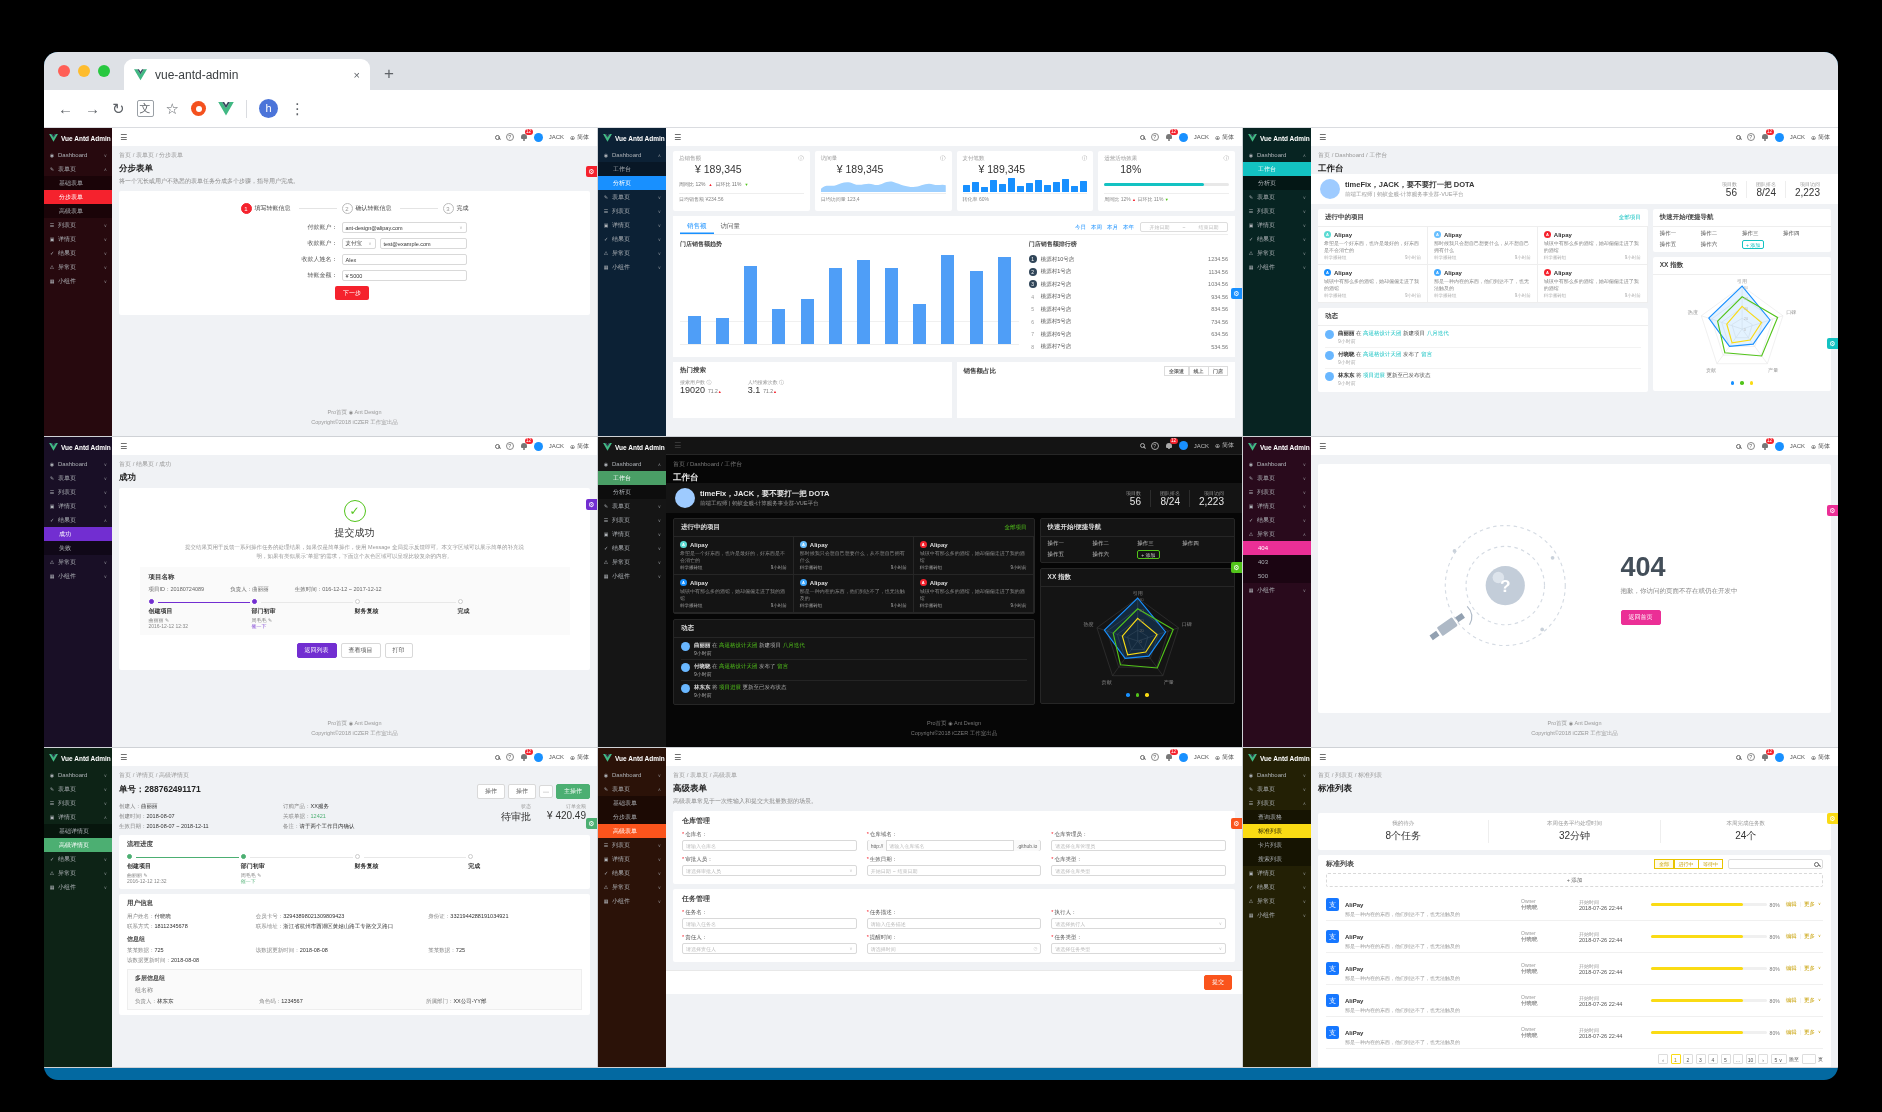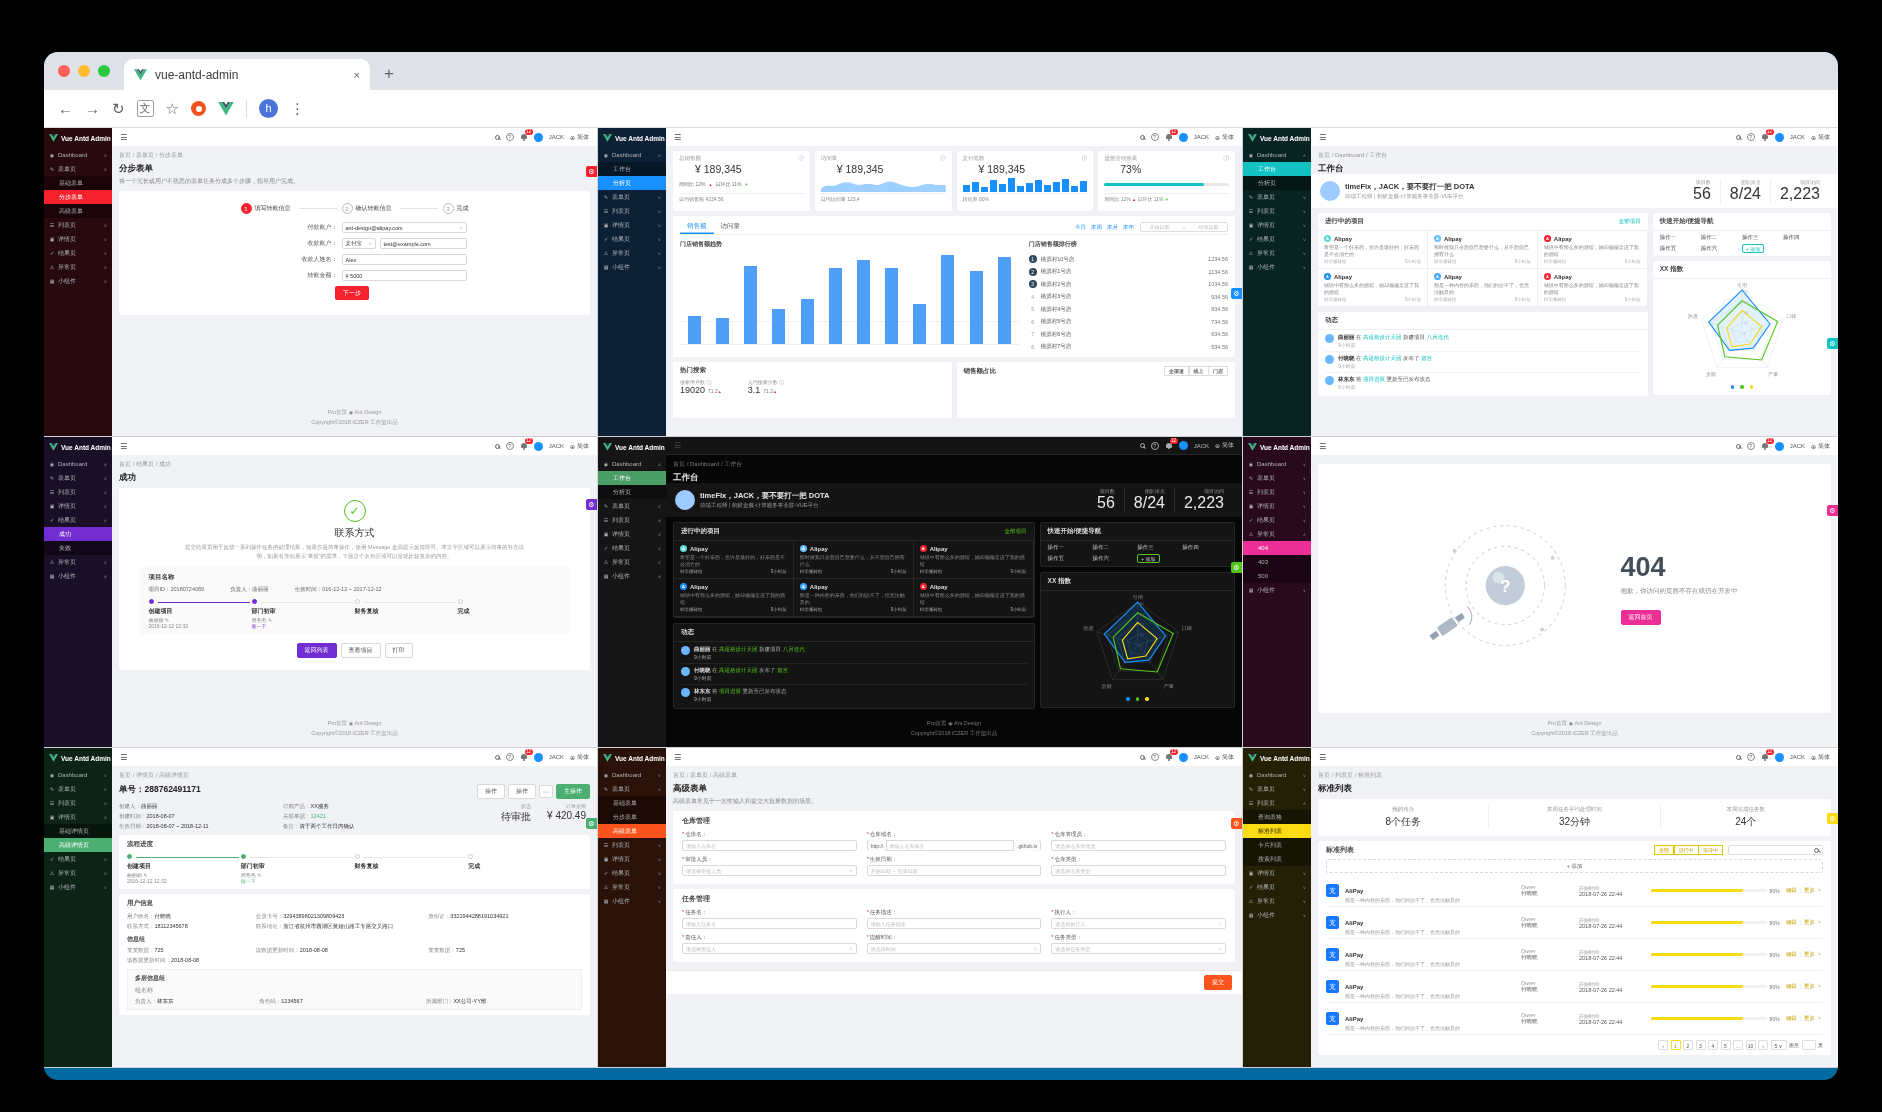"73%" div.v { text: 73% -> 18% }
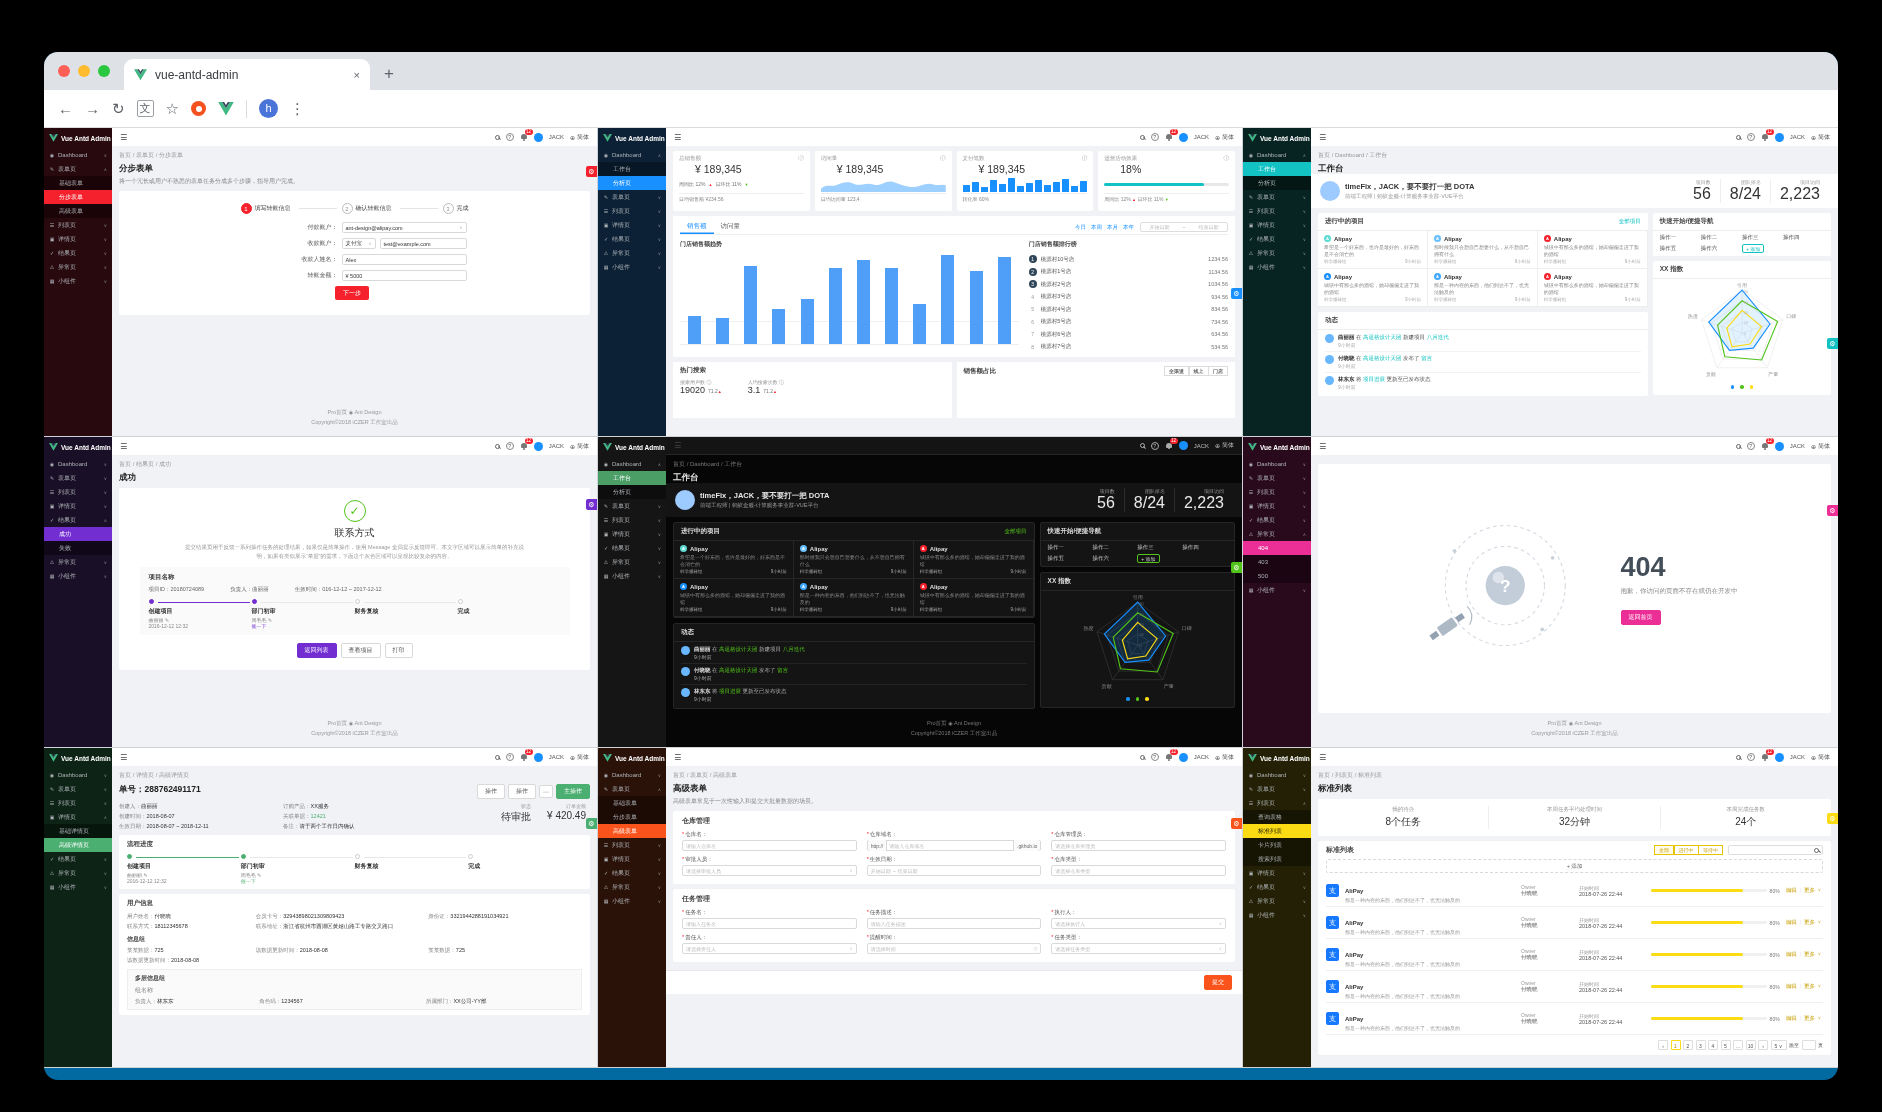"56" .ws .v { font-size: 16px -> 10px }
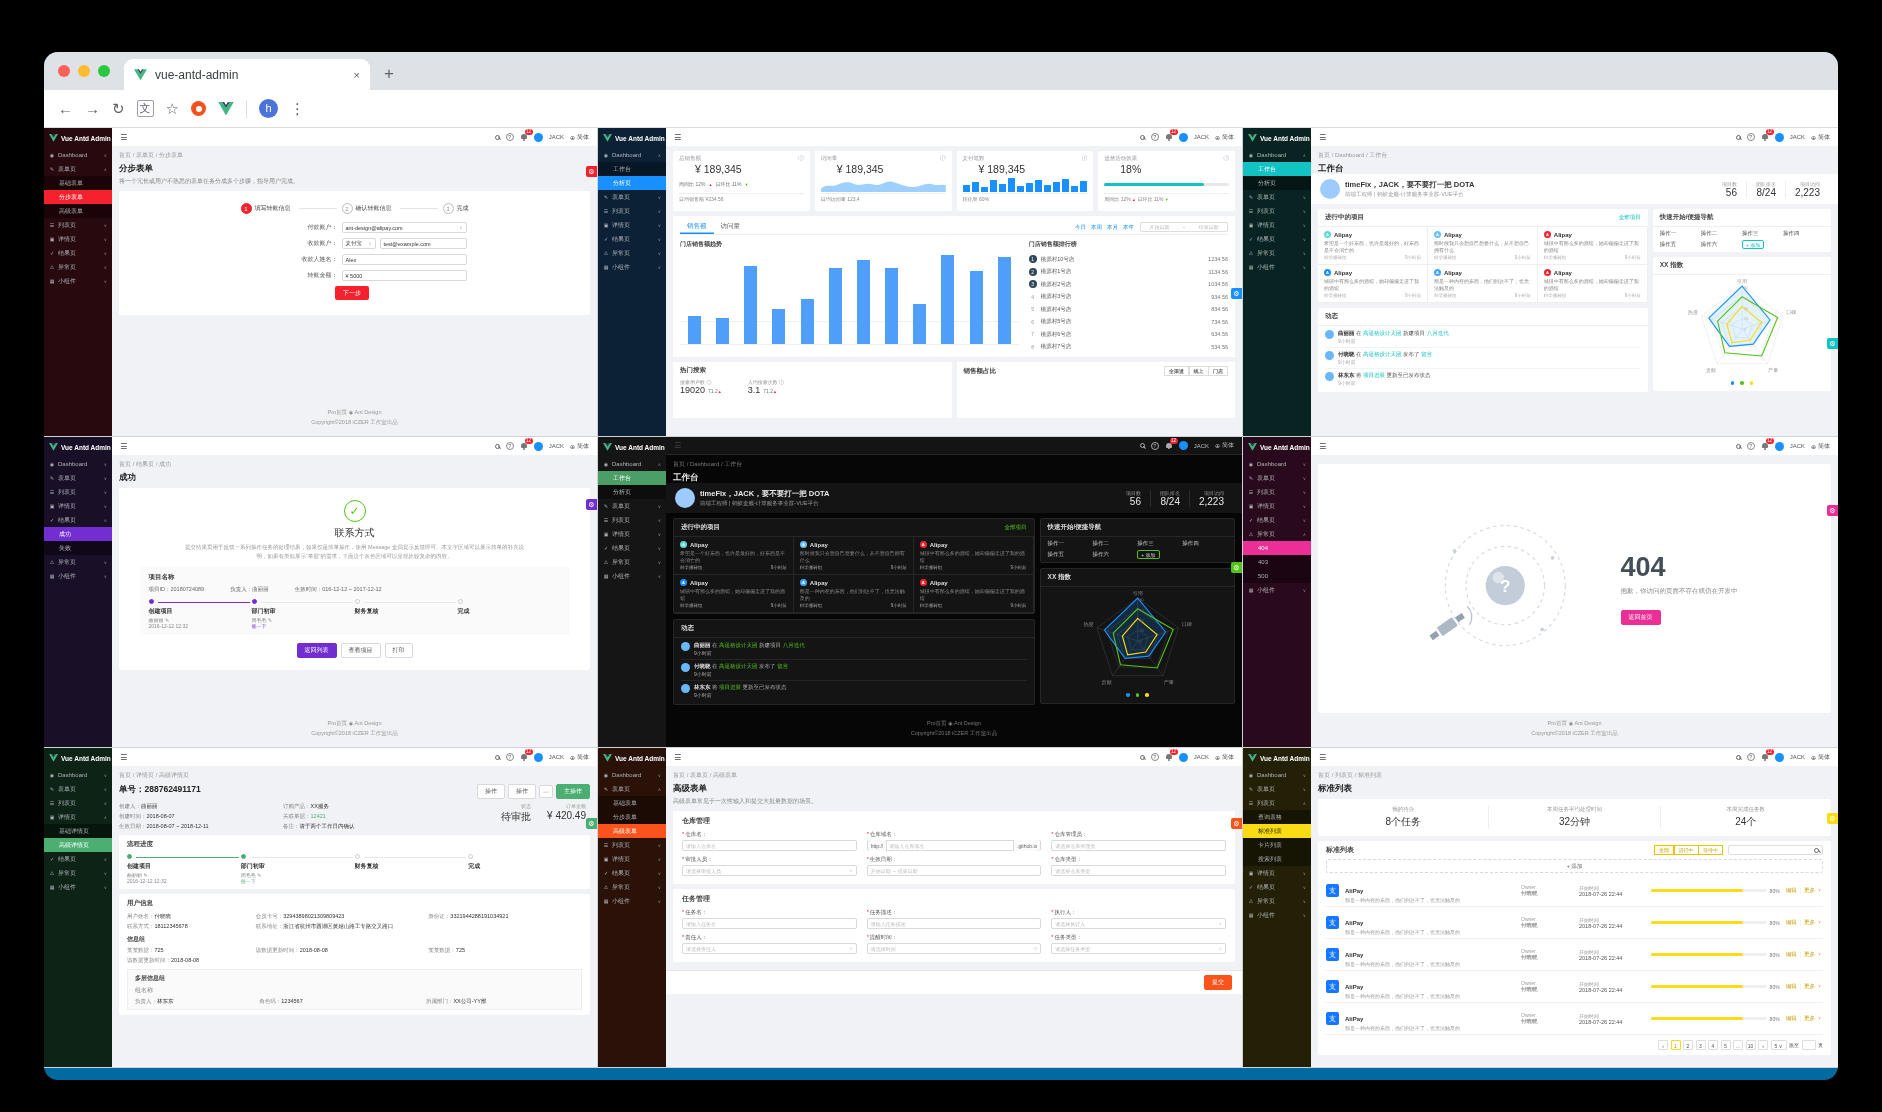"联系方式" div.rtitle { text: 联系方式 -> 提交成功 }
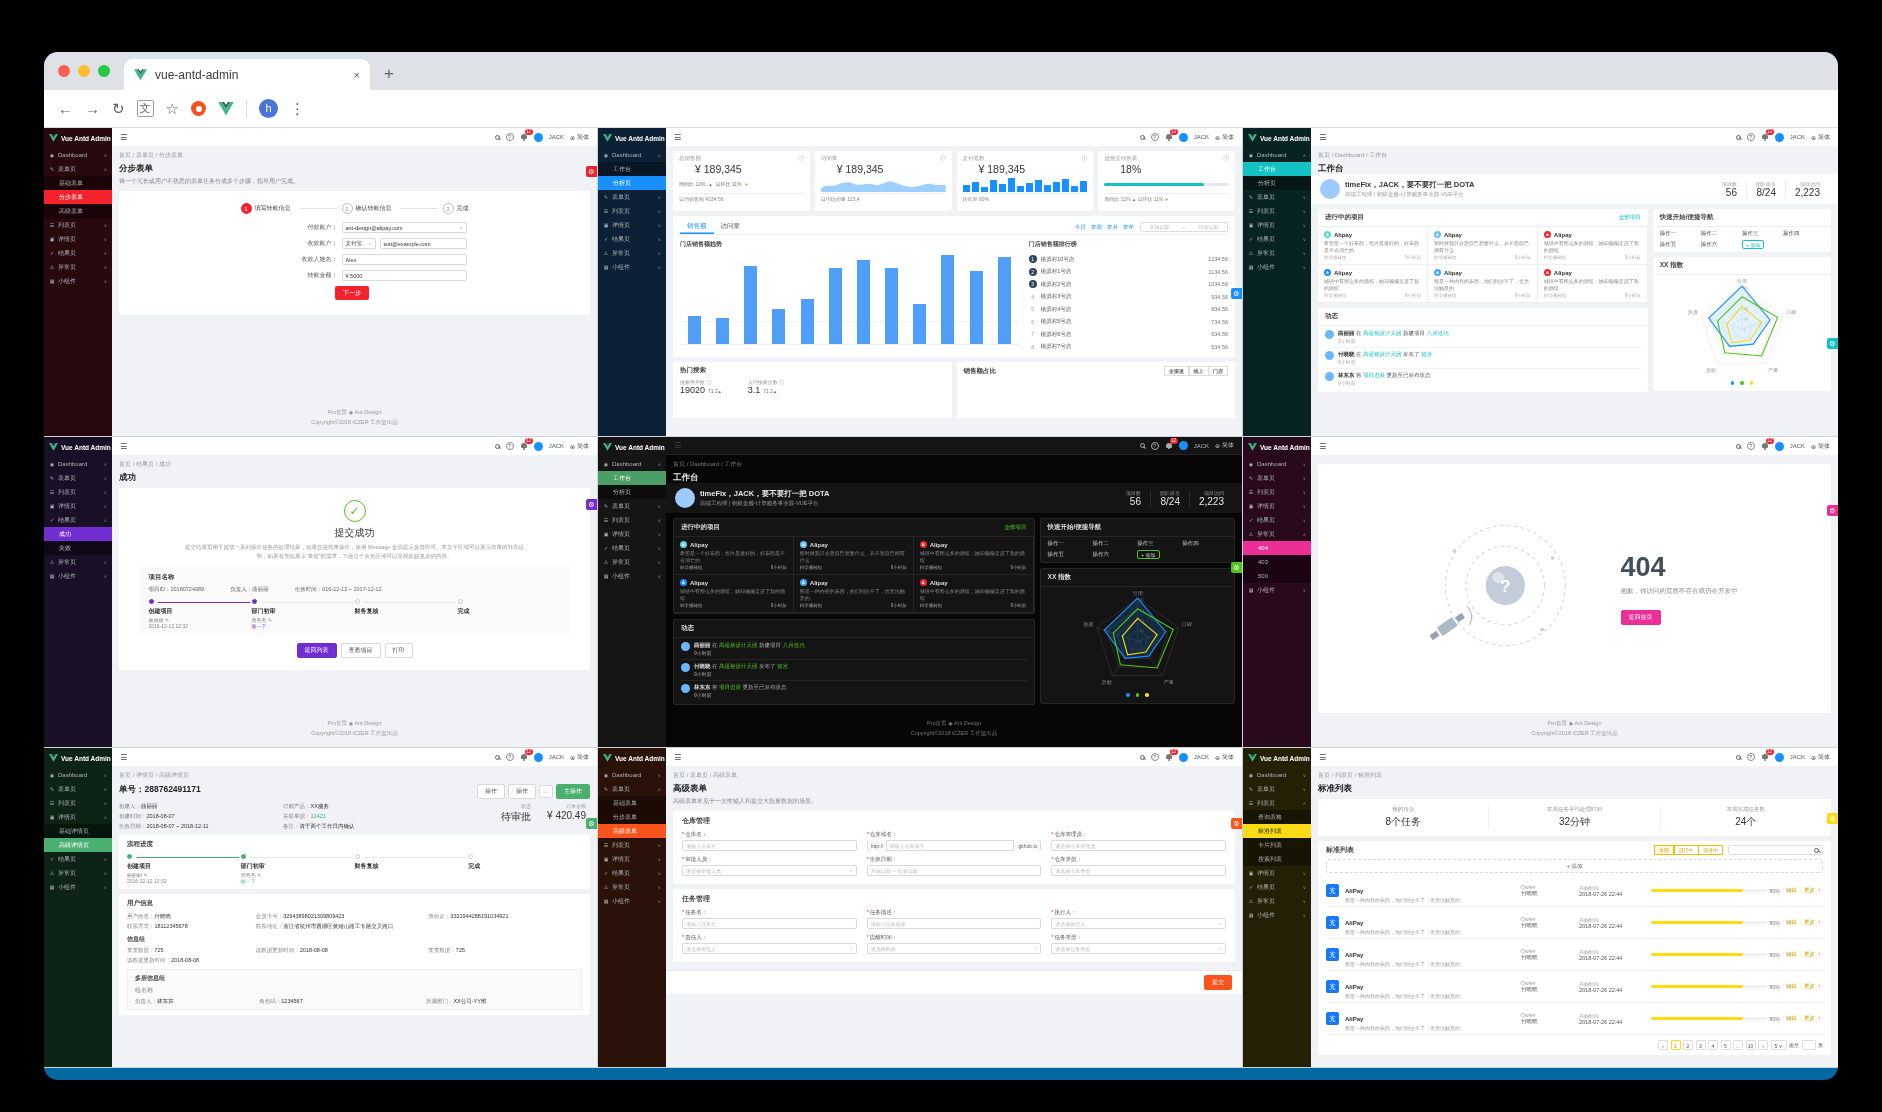"8个任务" .lstats { margin-top: 4px -> 18px }
